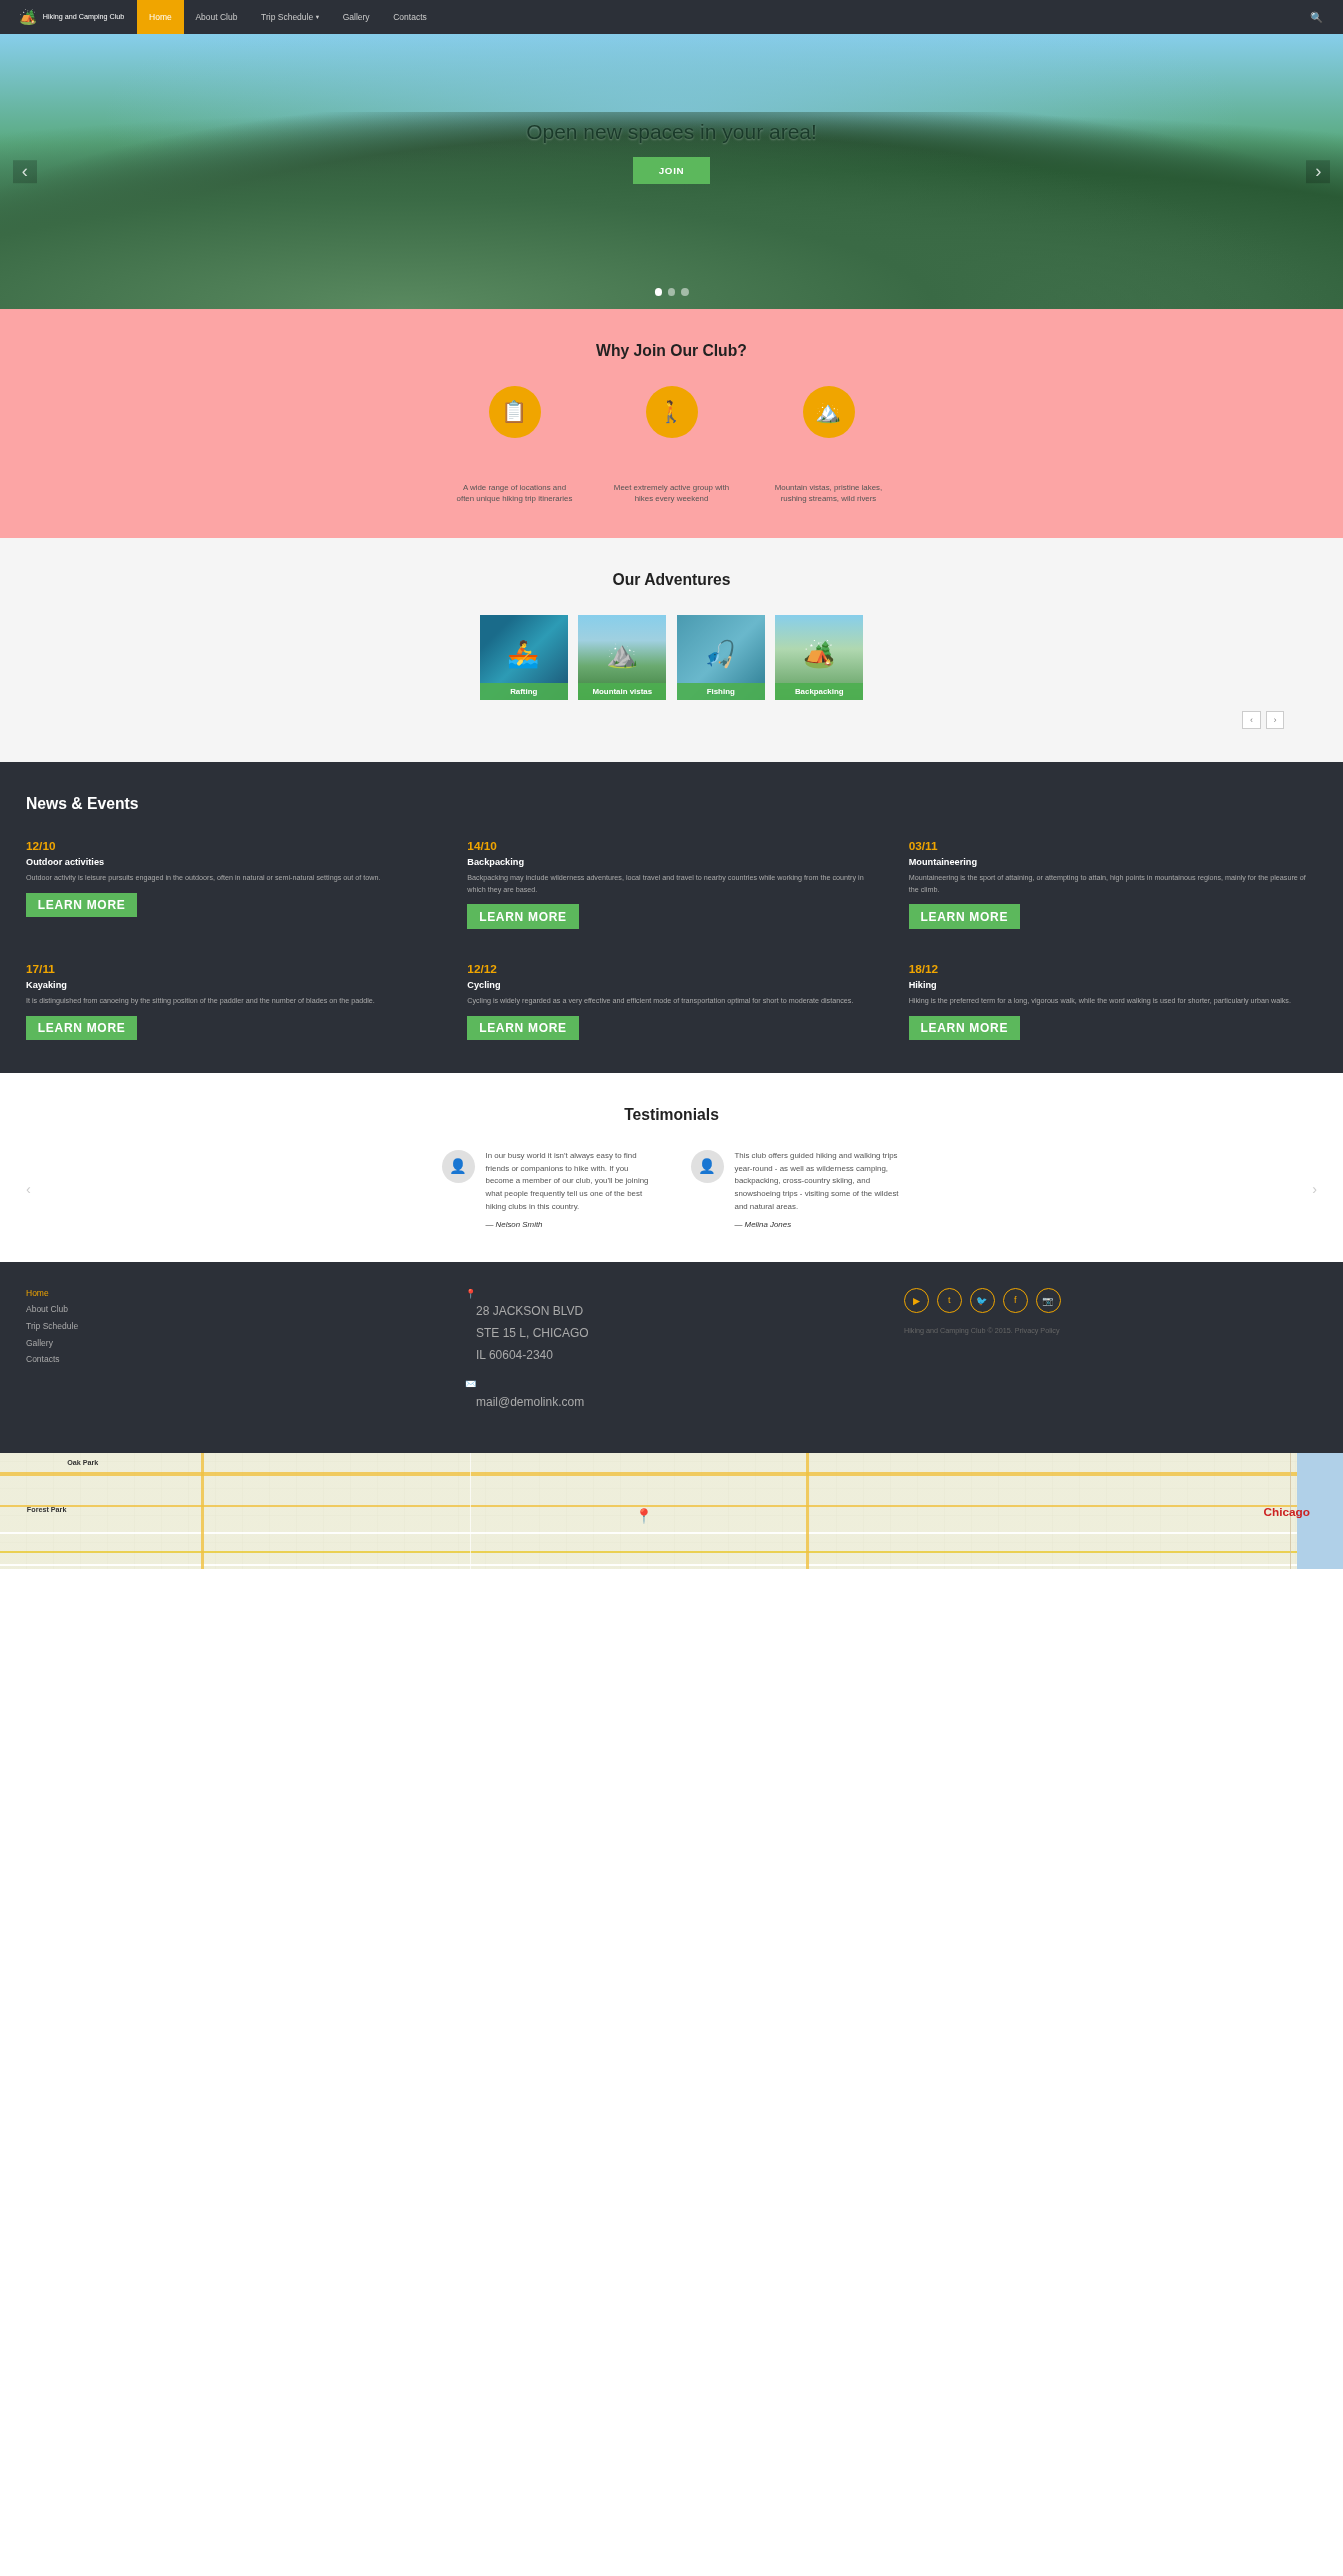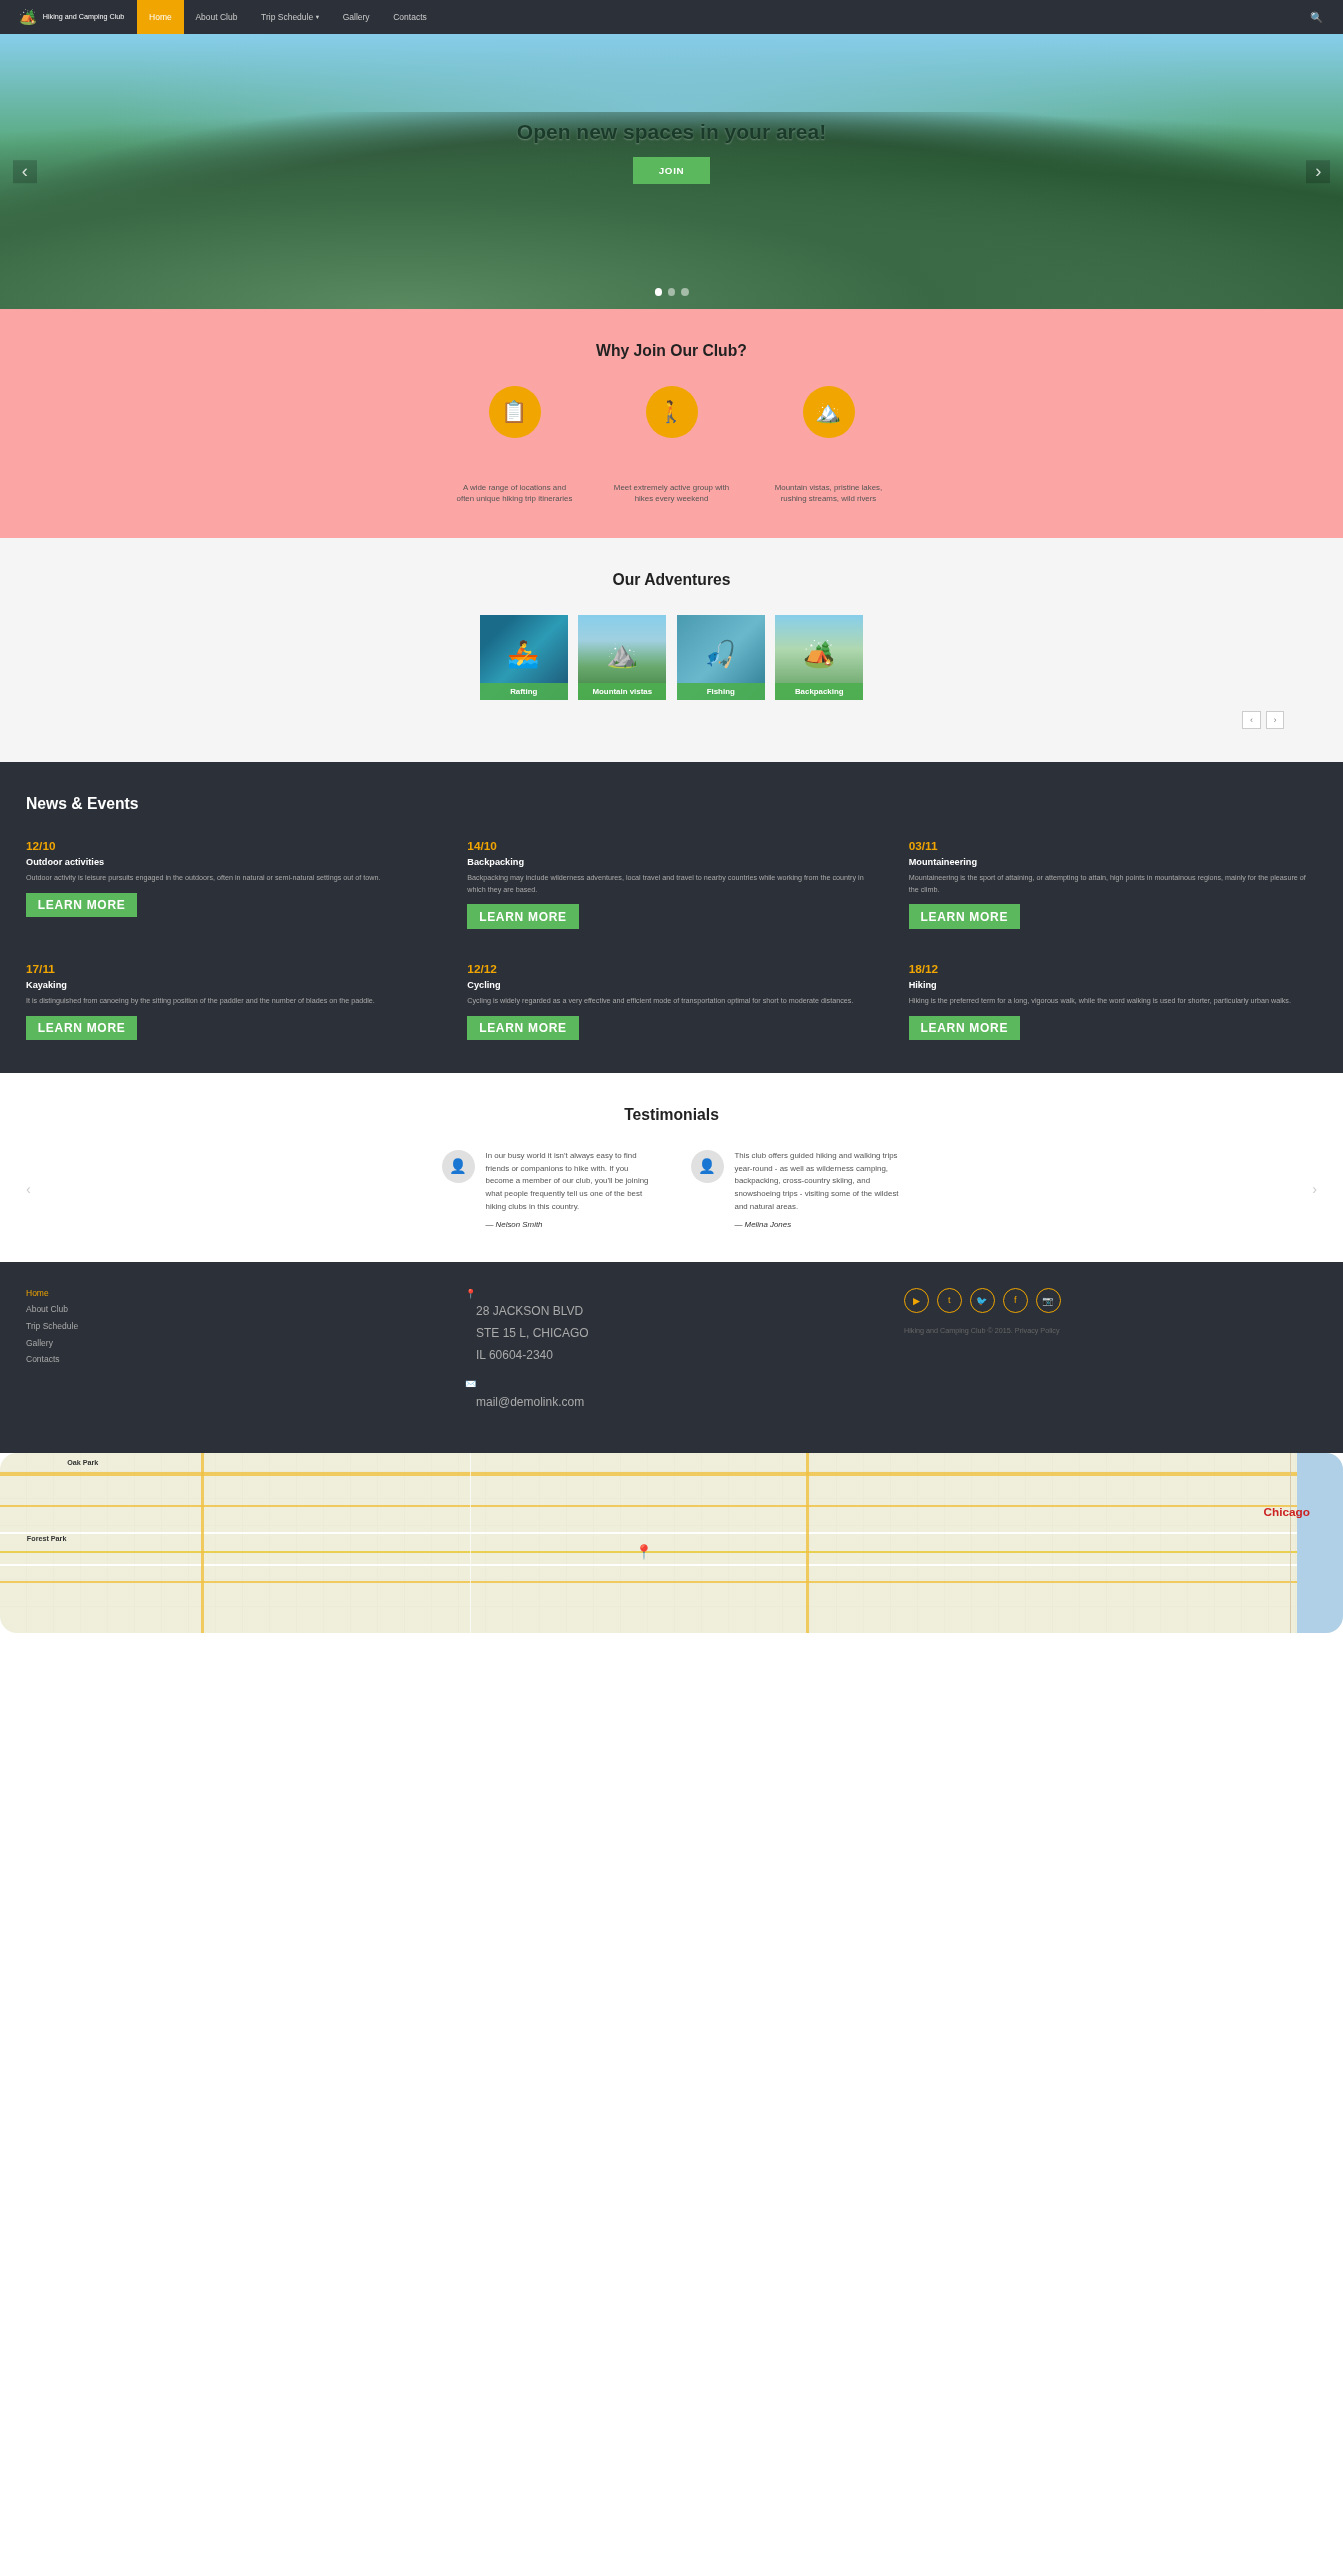"Open new spaces in your" .hero-title { font-weight: 700 -> 400 }
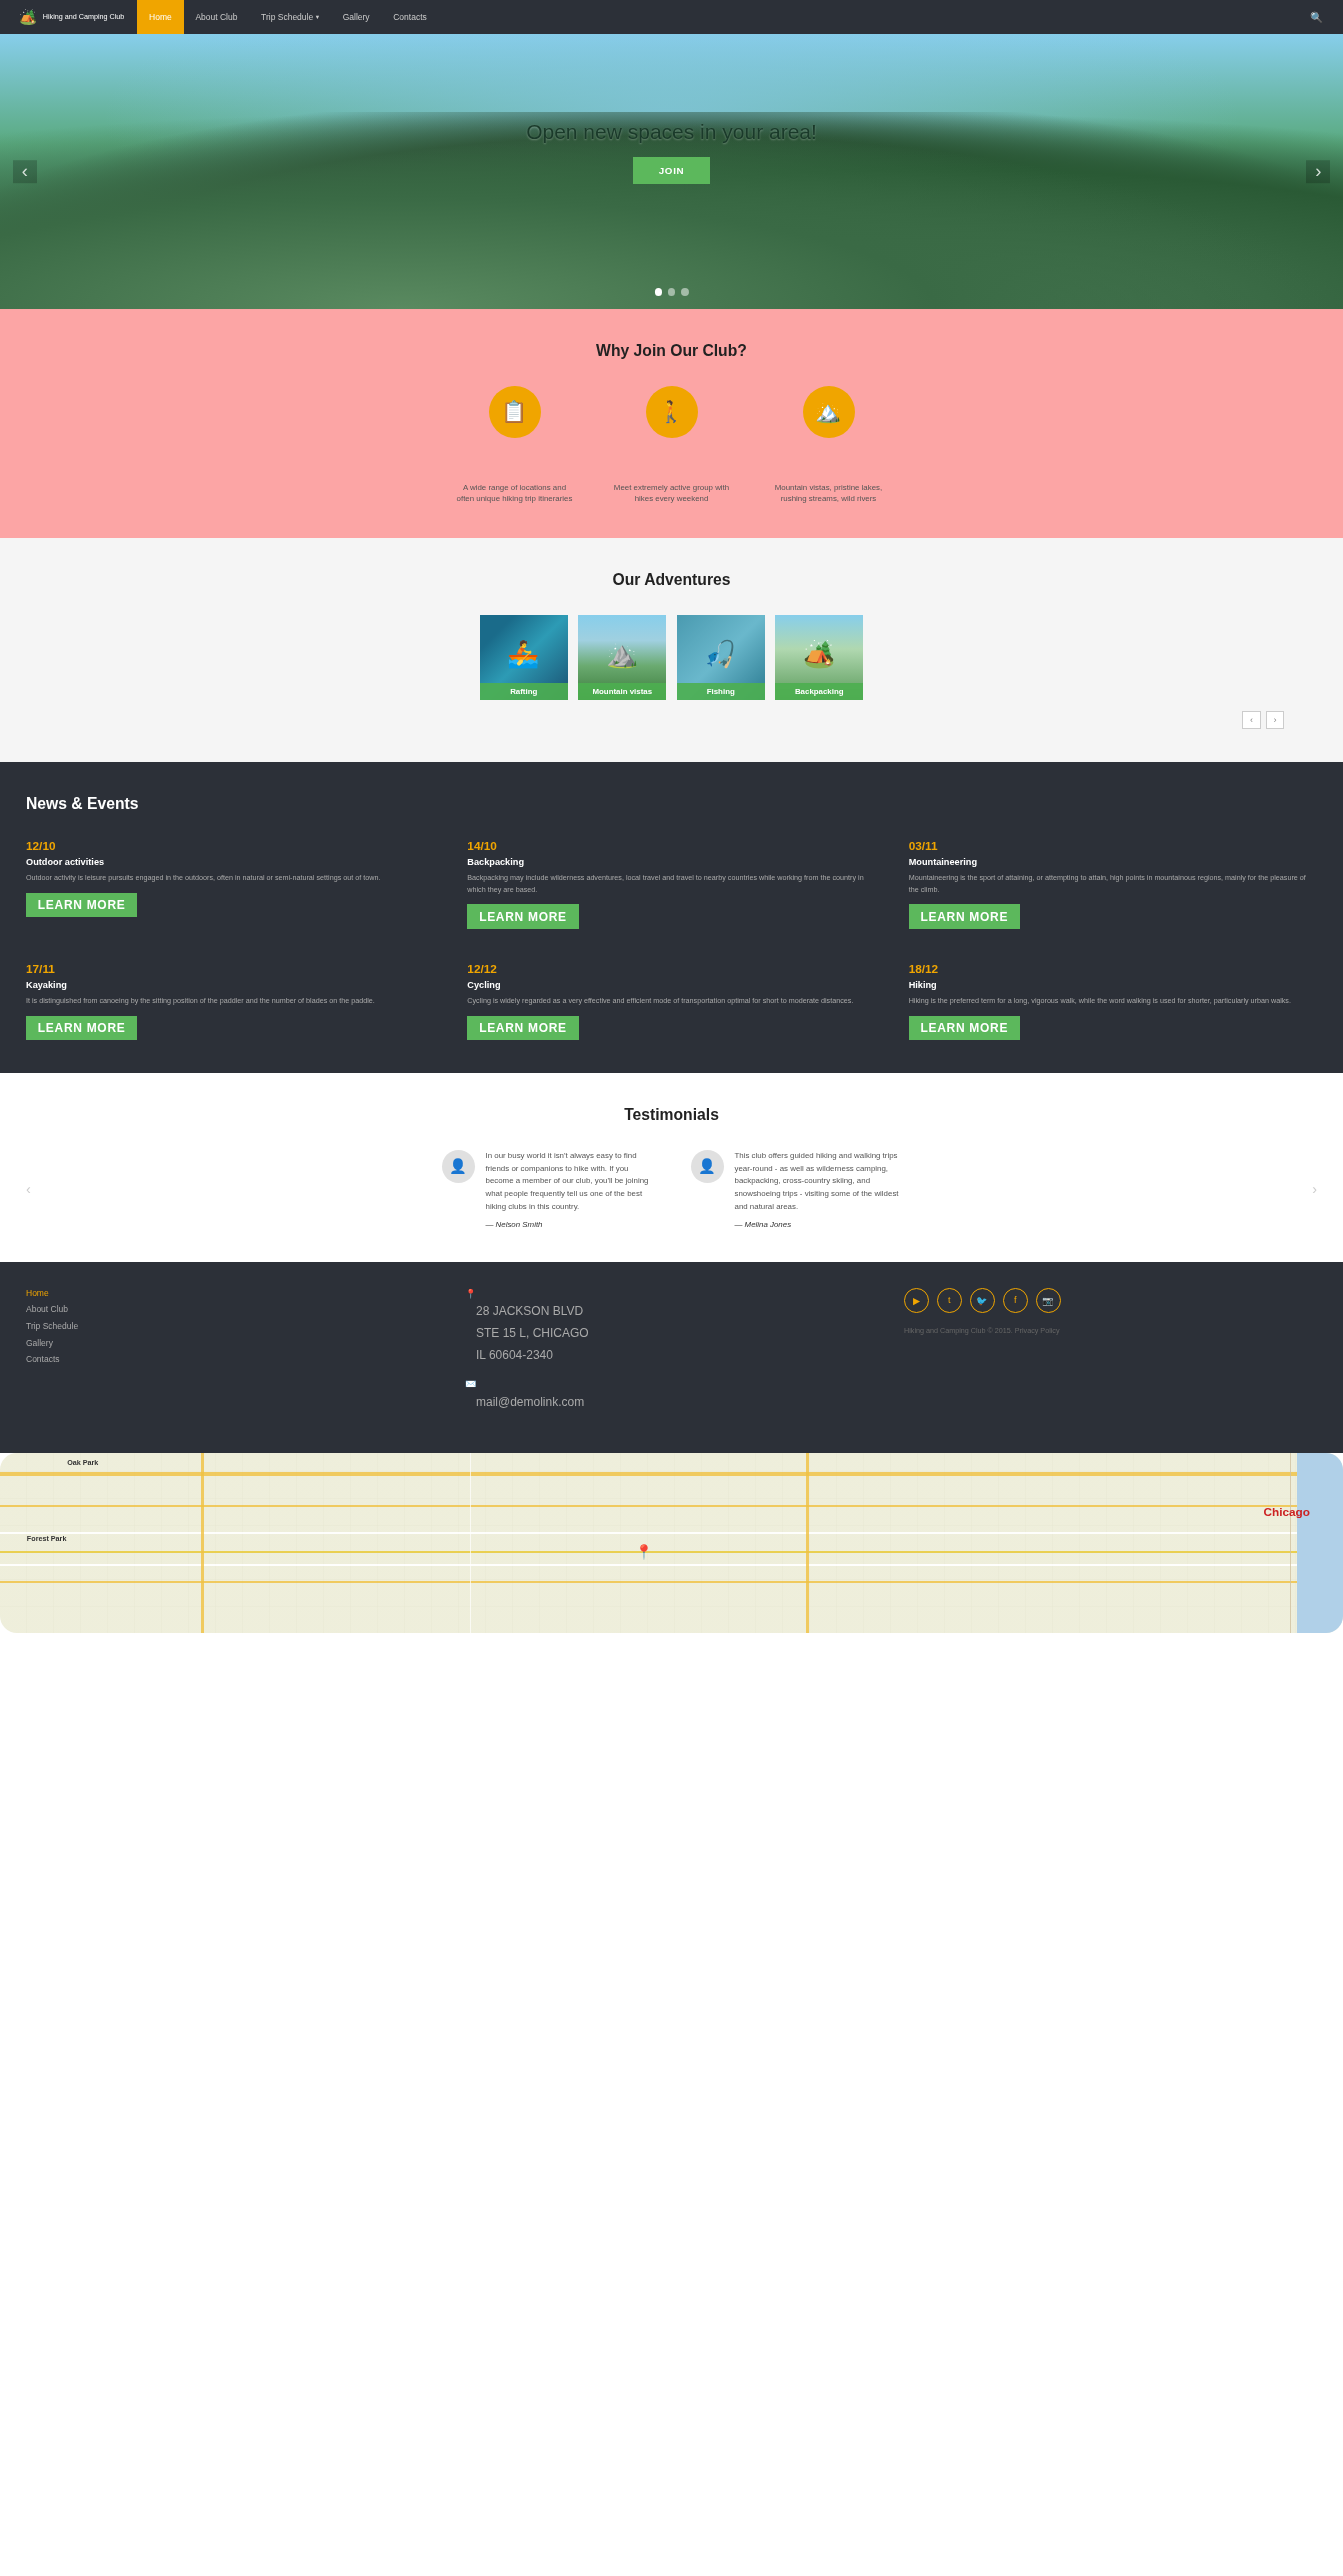"Oak Park" .map-section { border-radius: 17px -> none; height: 180px -> 116px }
